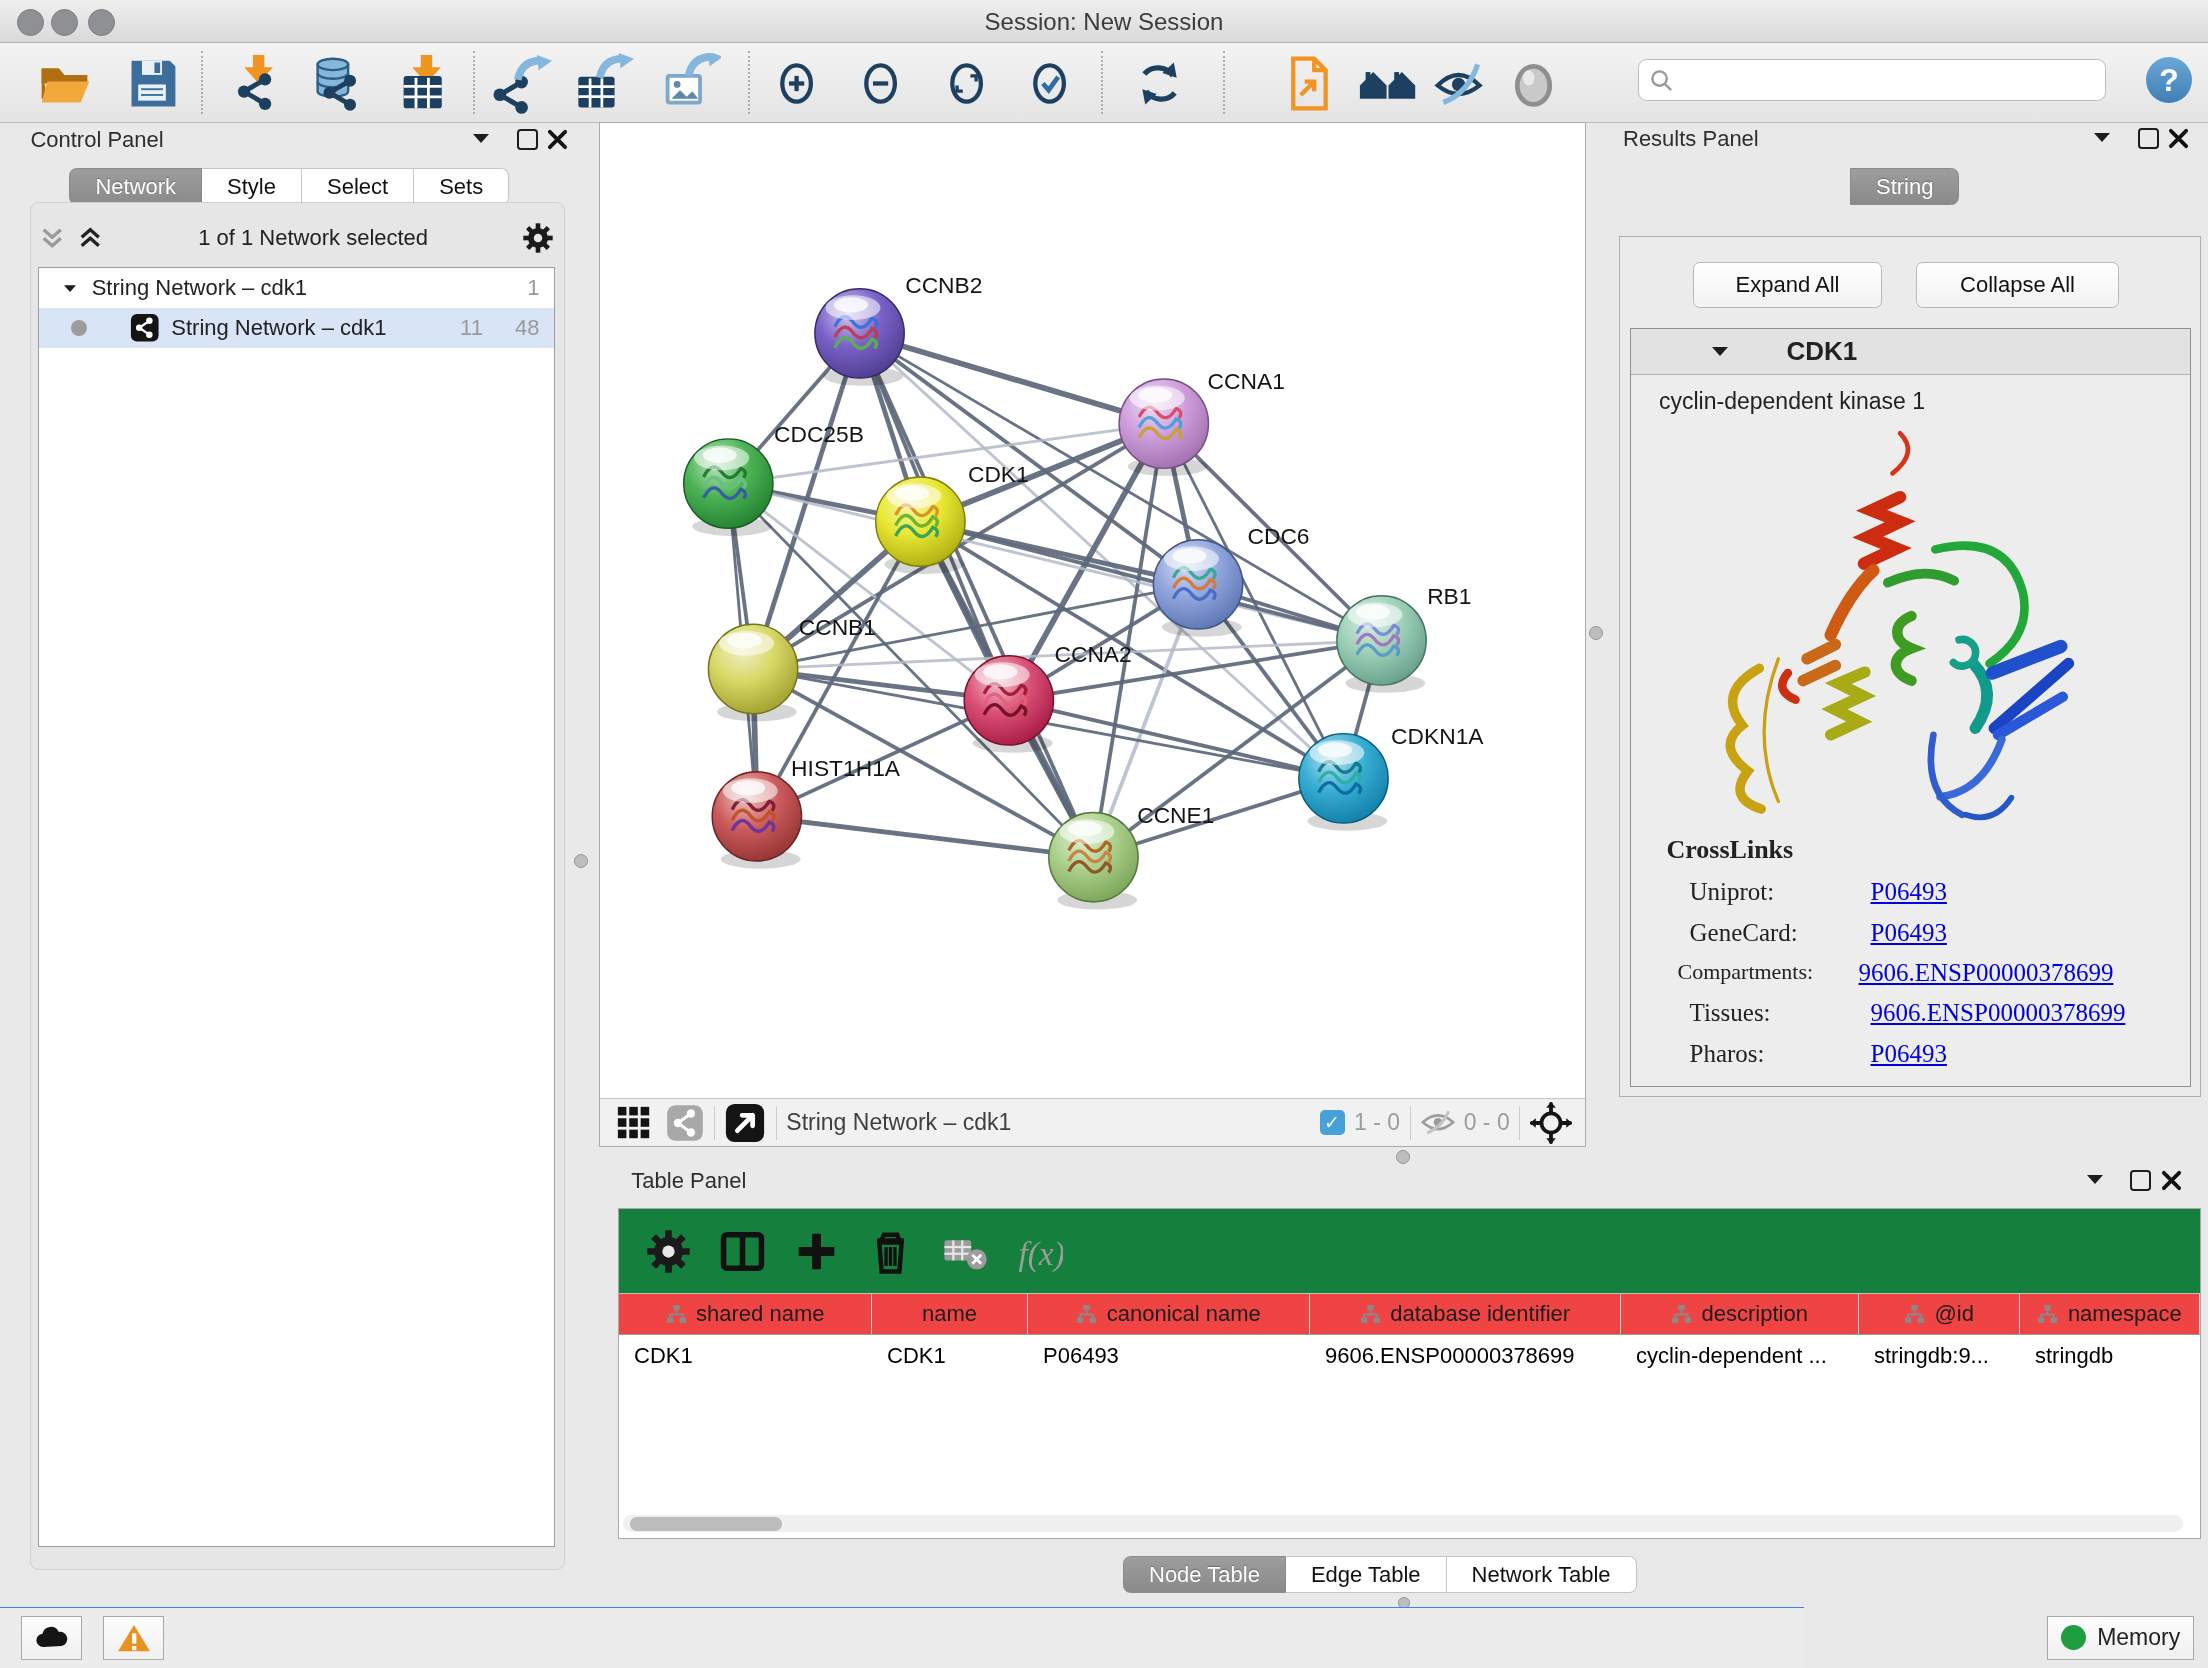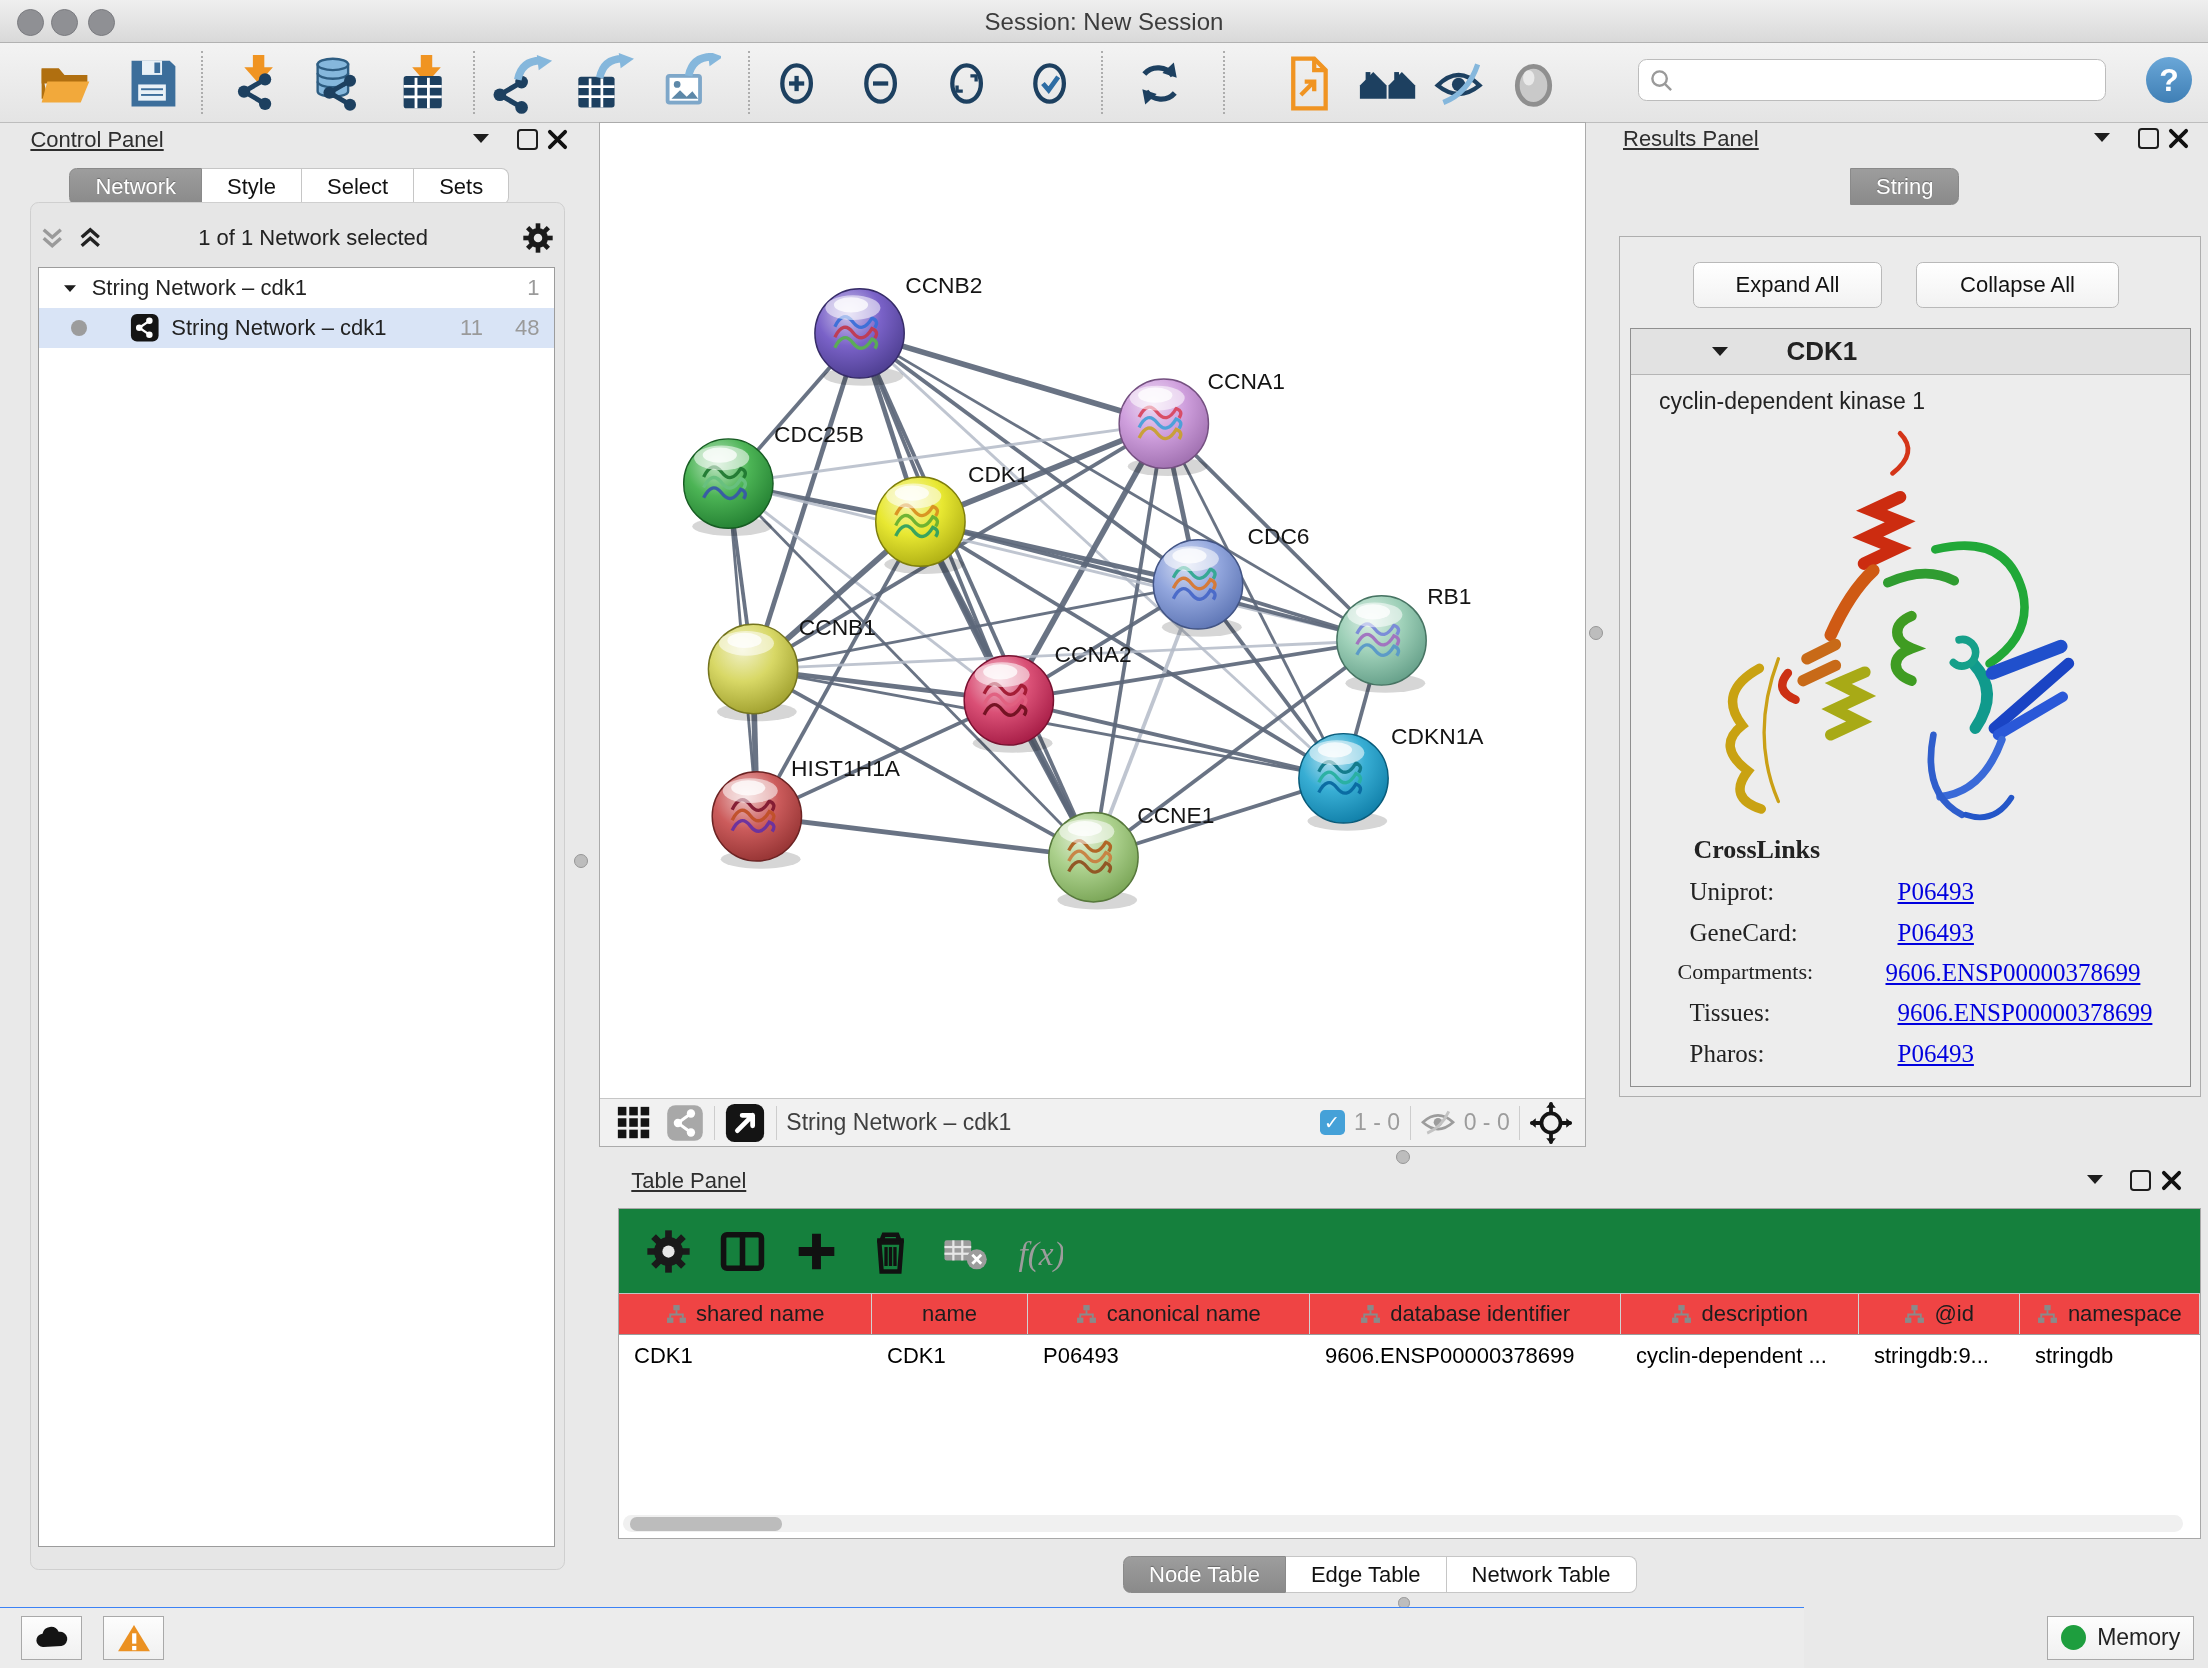"Control Panel" .panel-title { text-decoration: underline -> none }
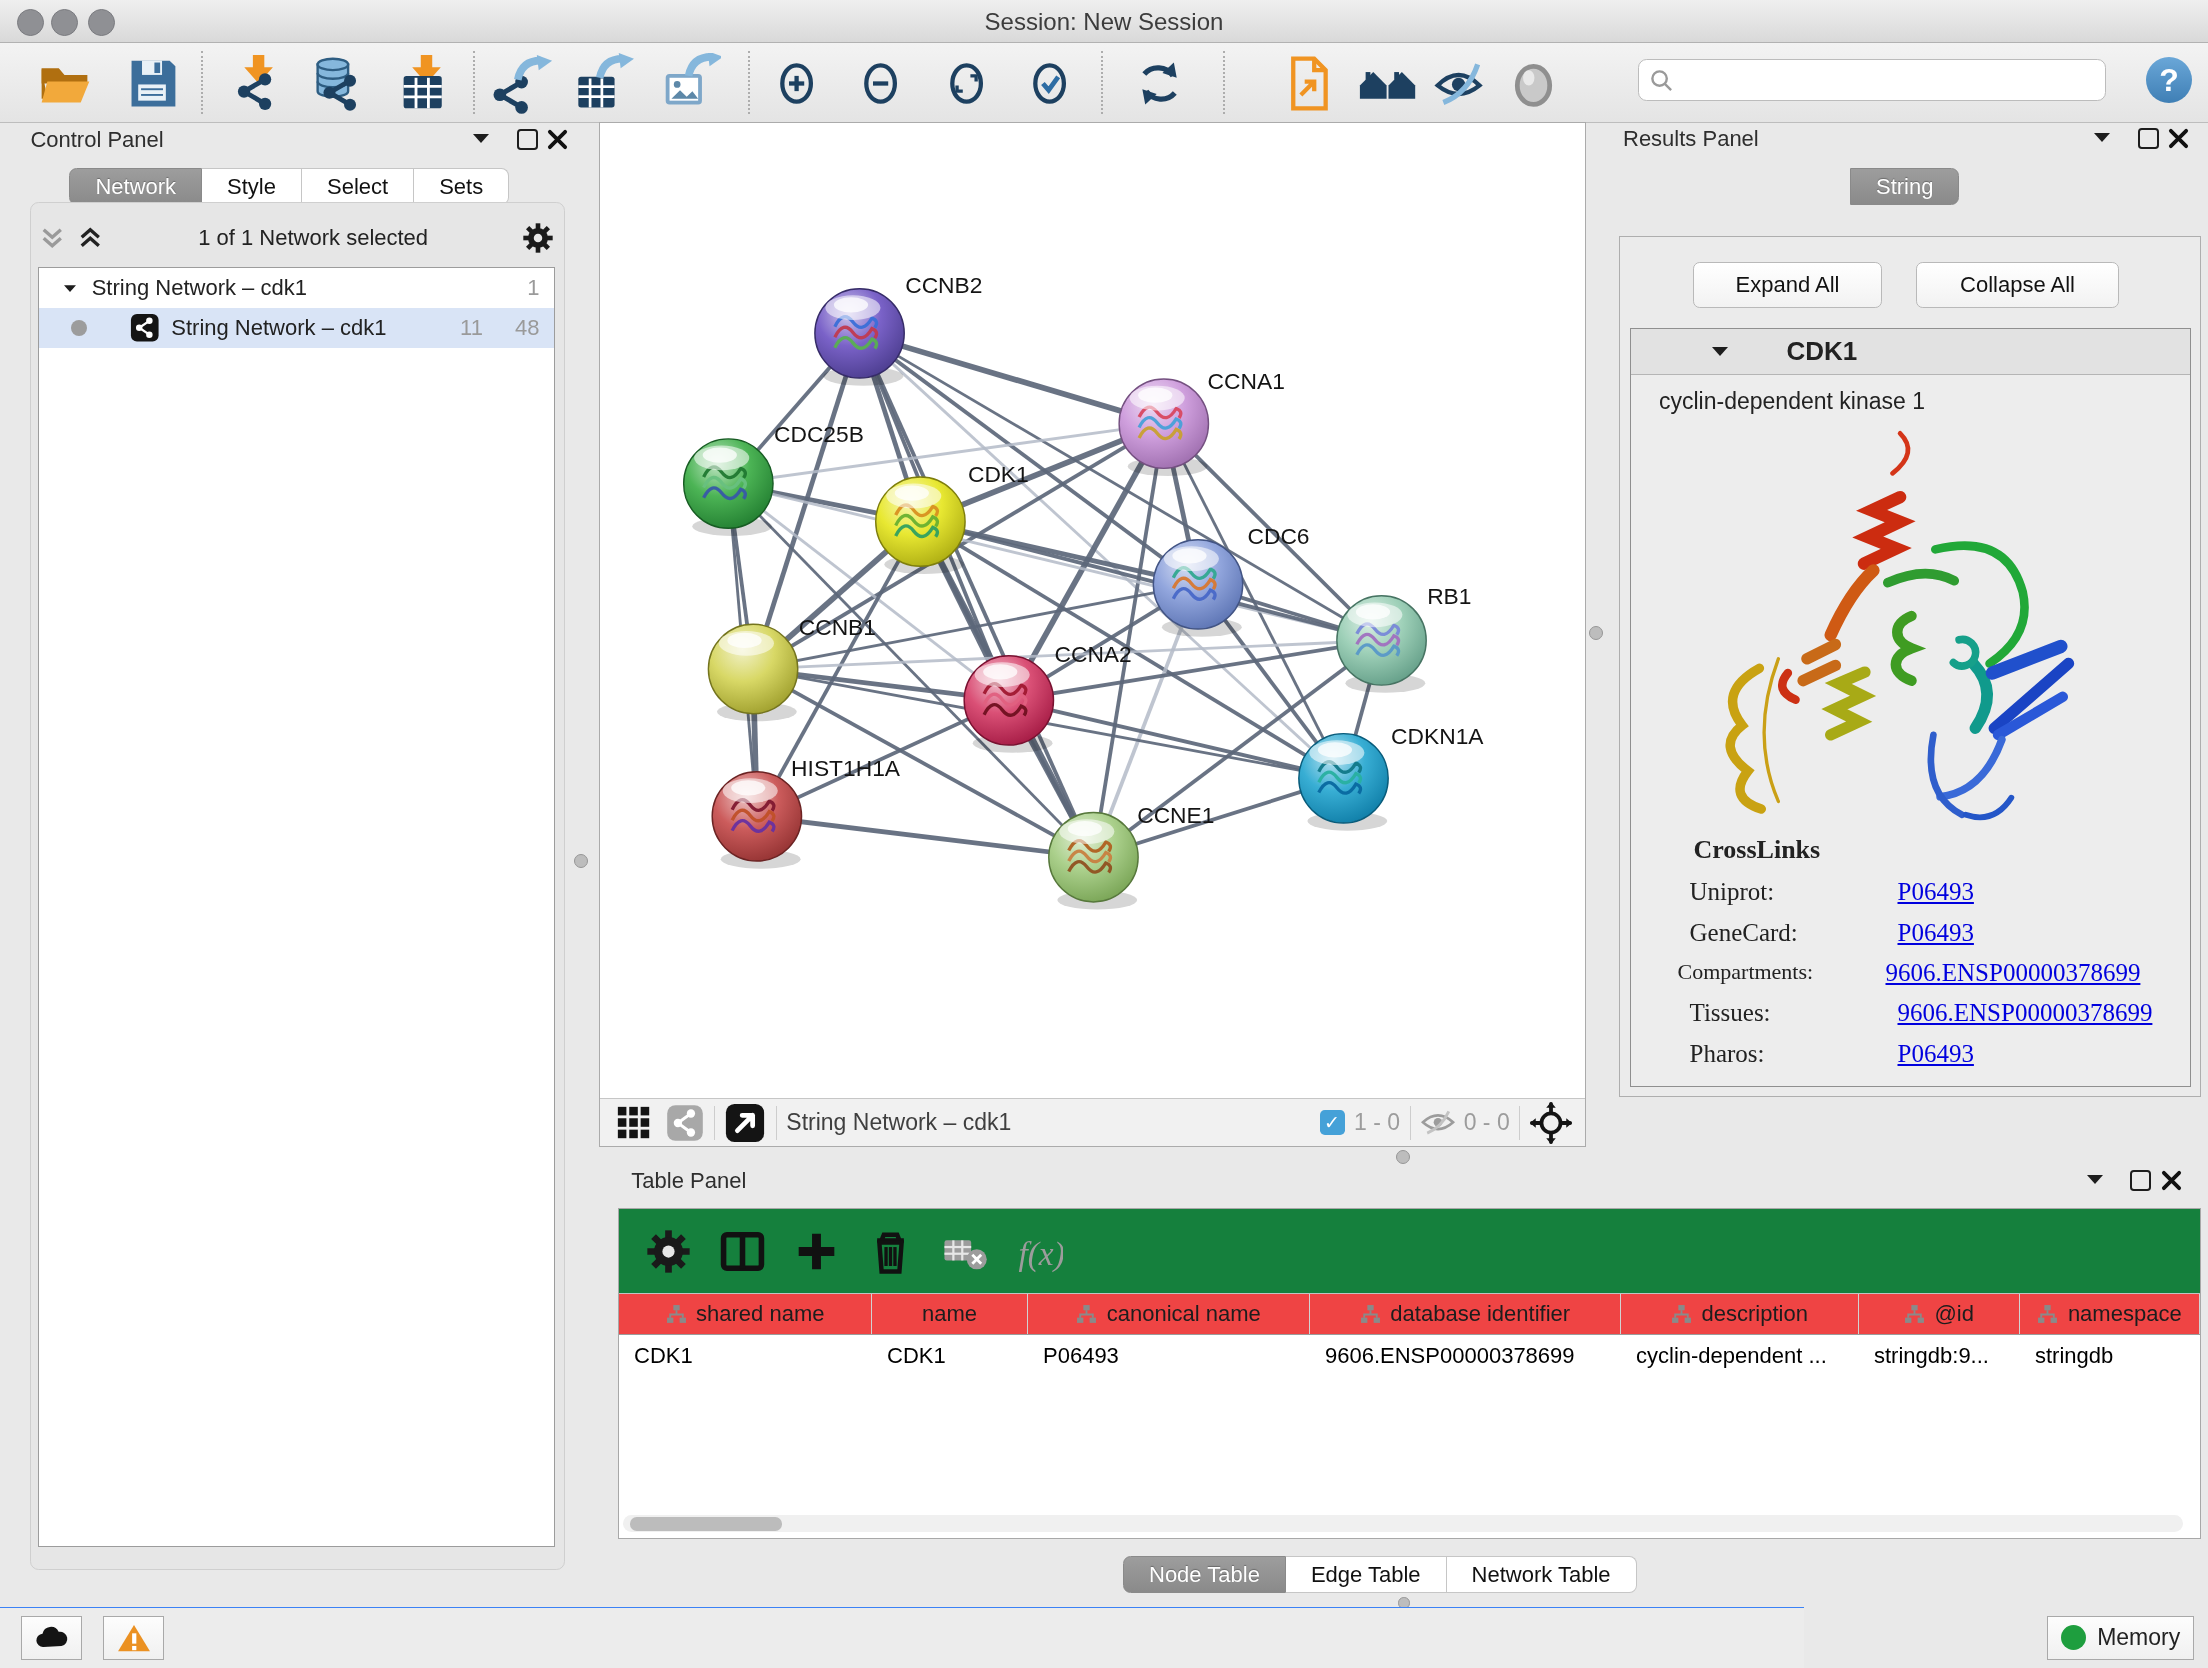"CrossLinks" .serif { margin-left: 27px -> none }
